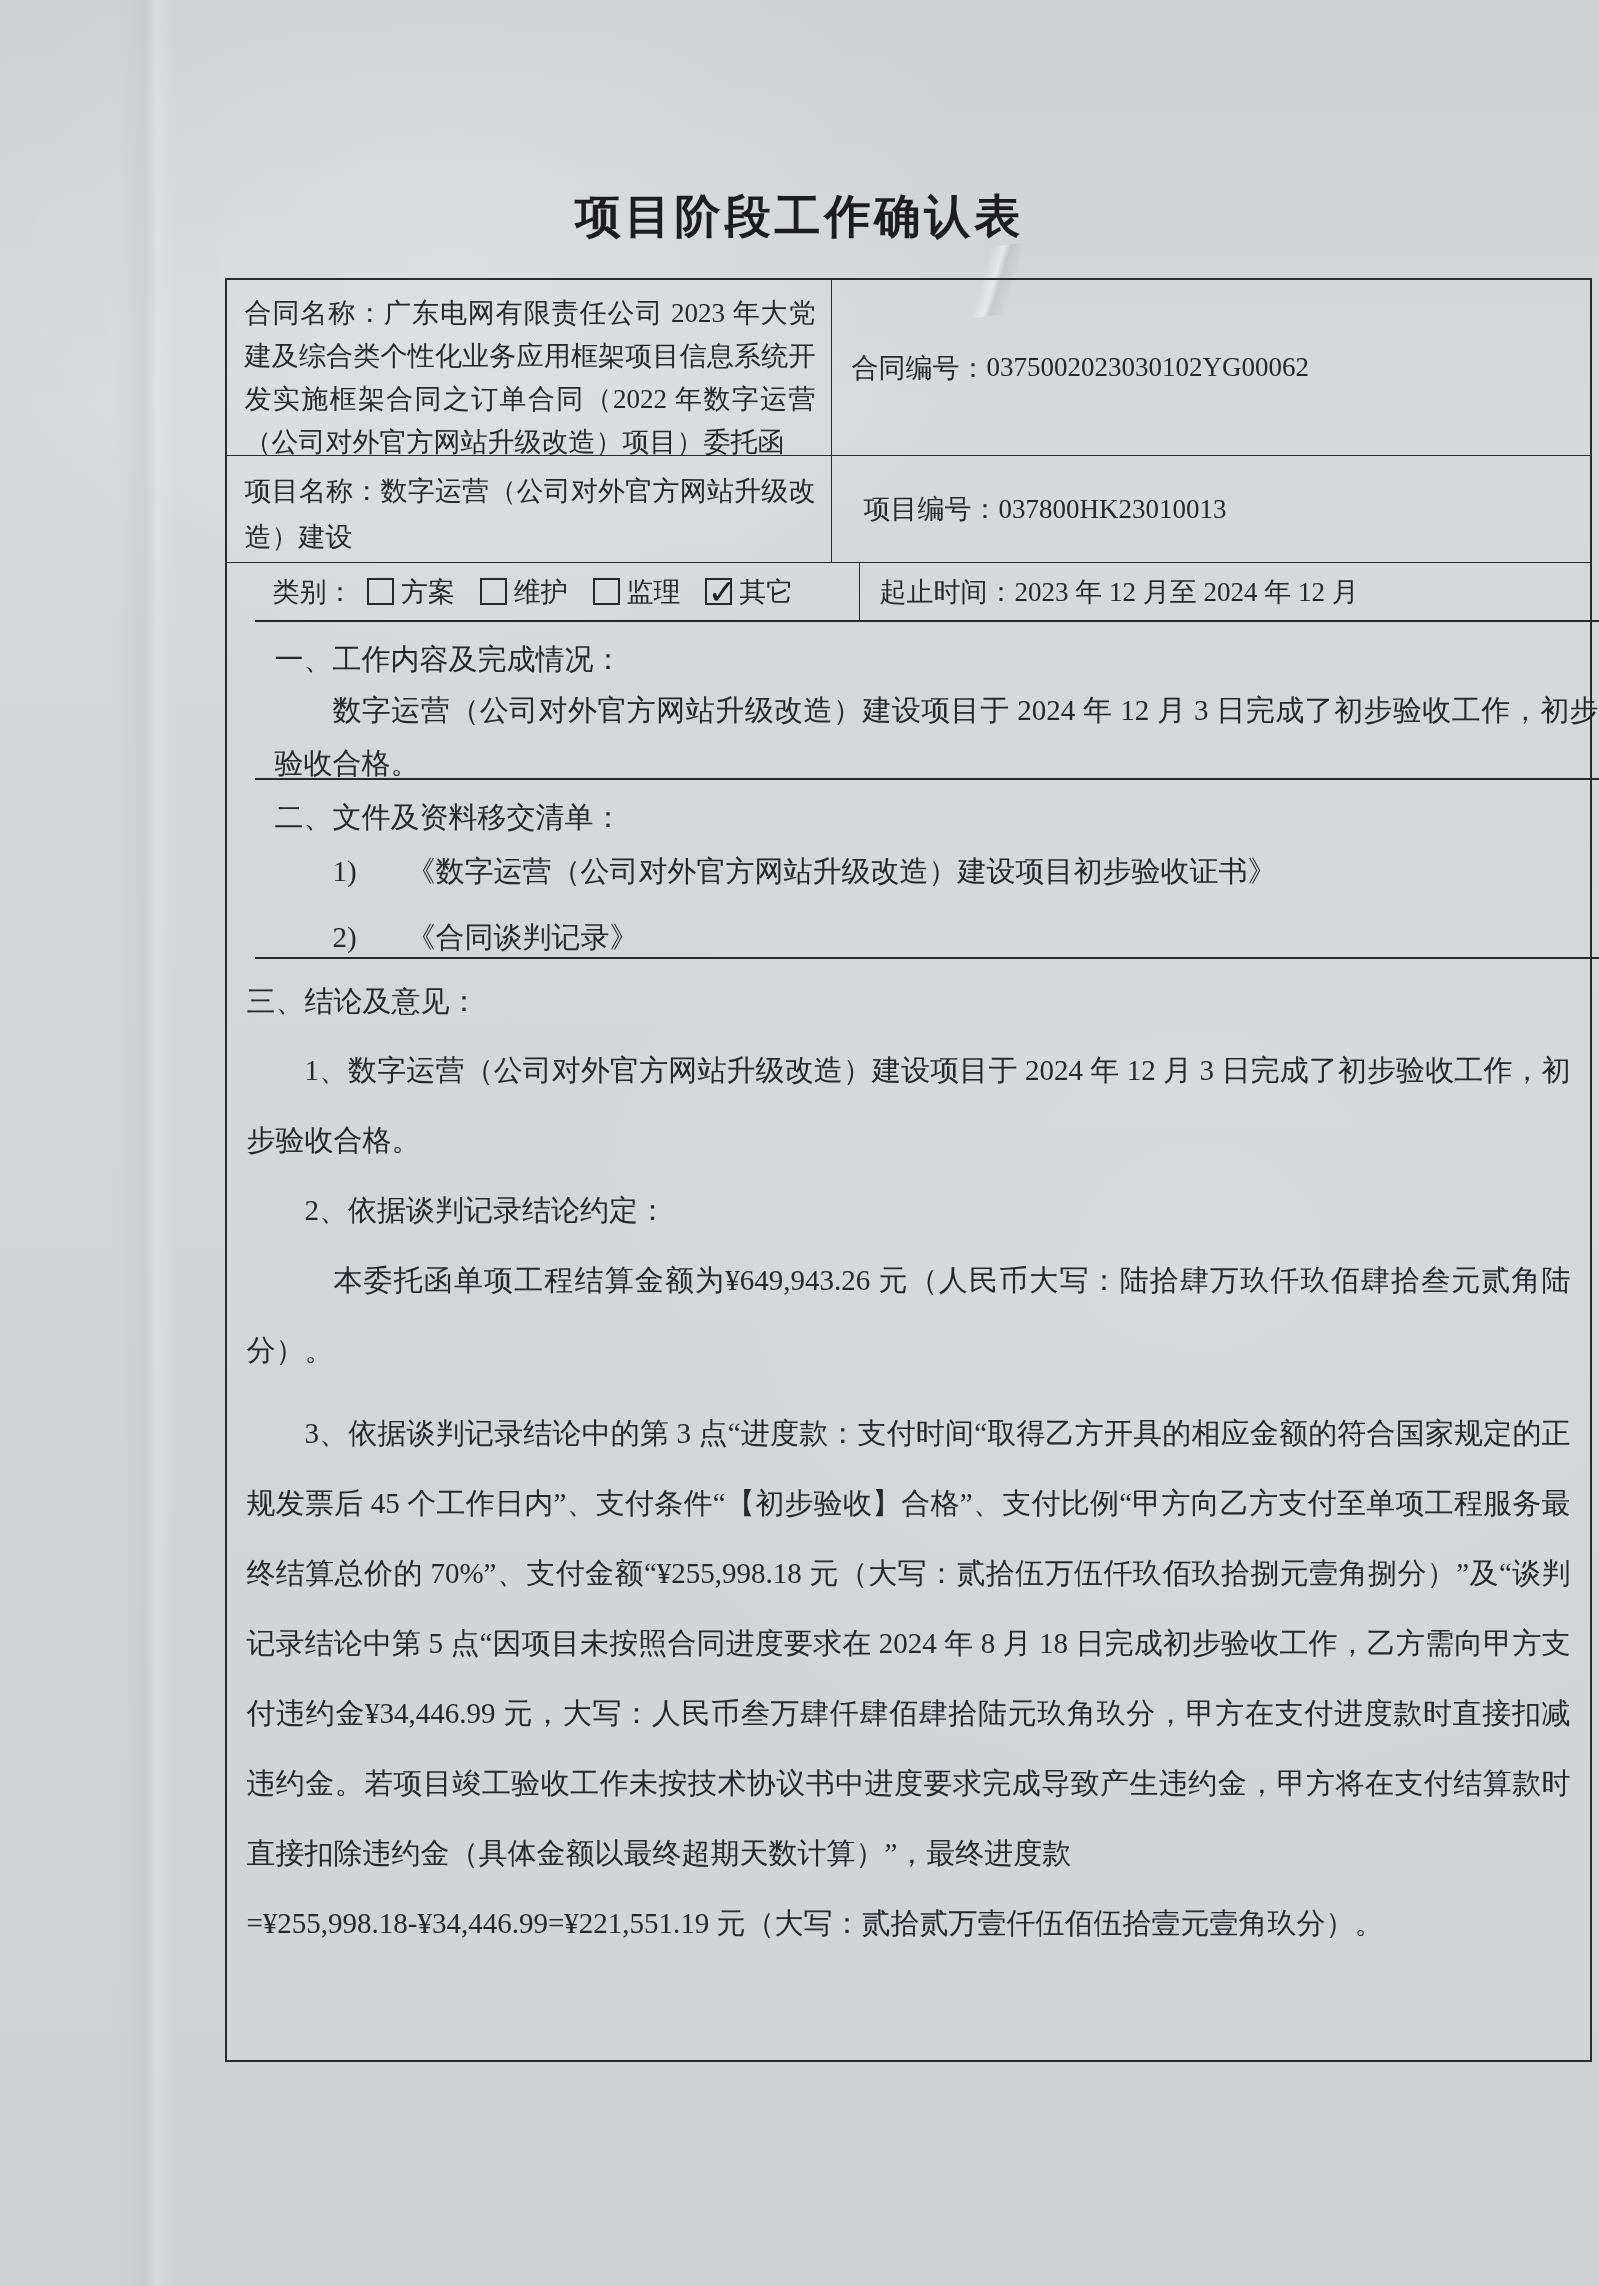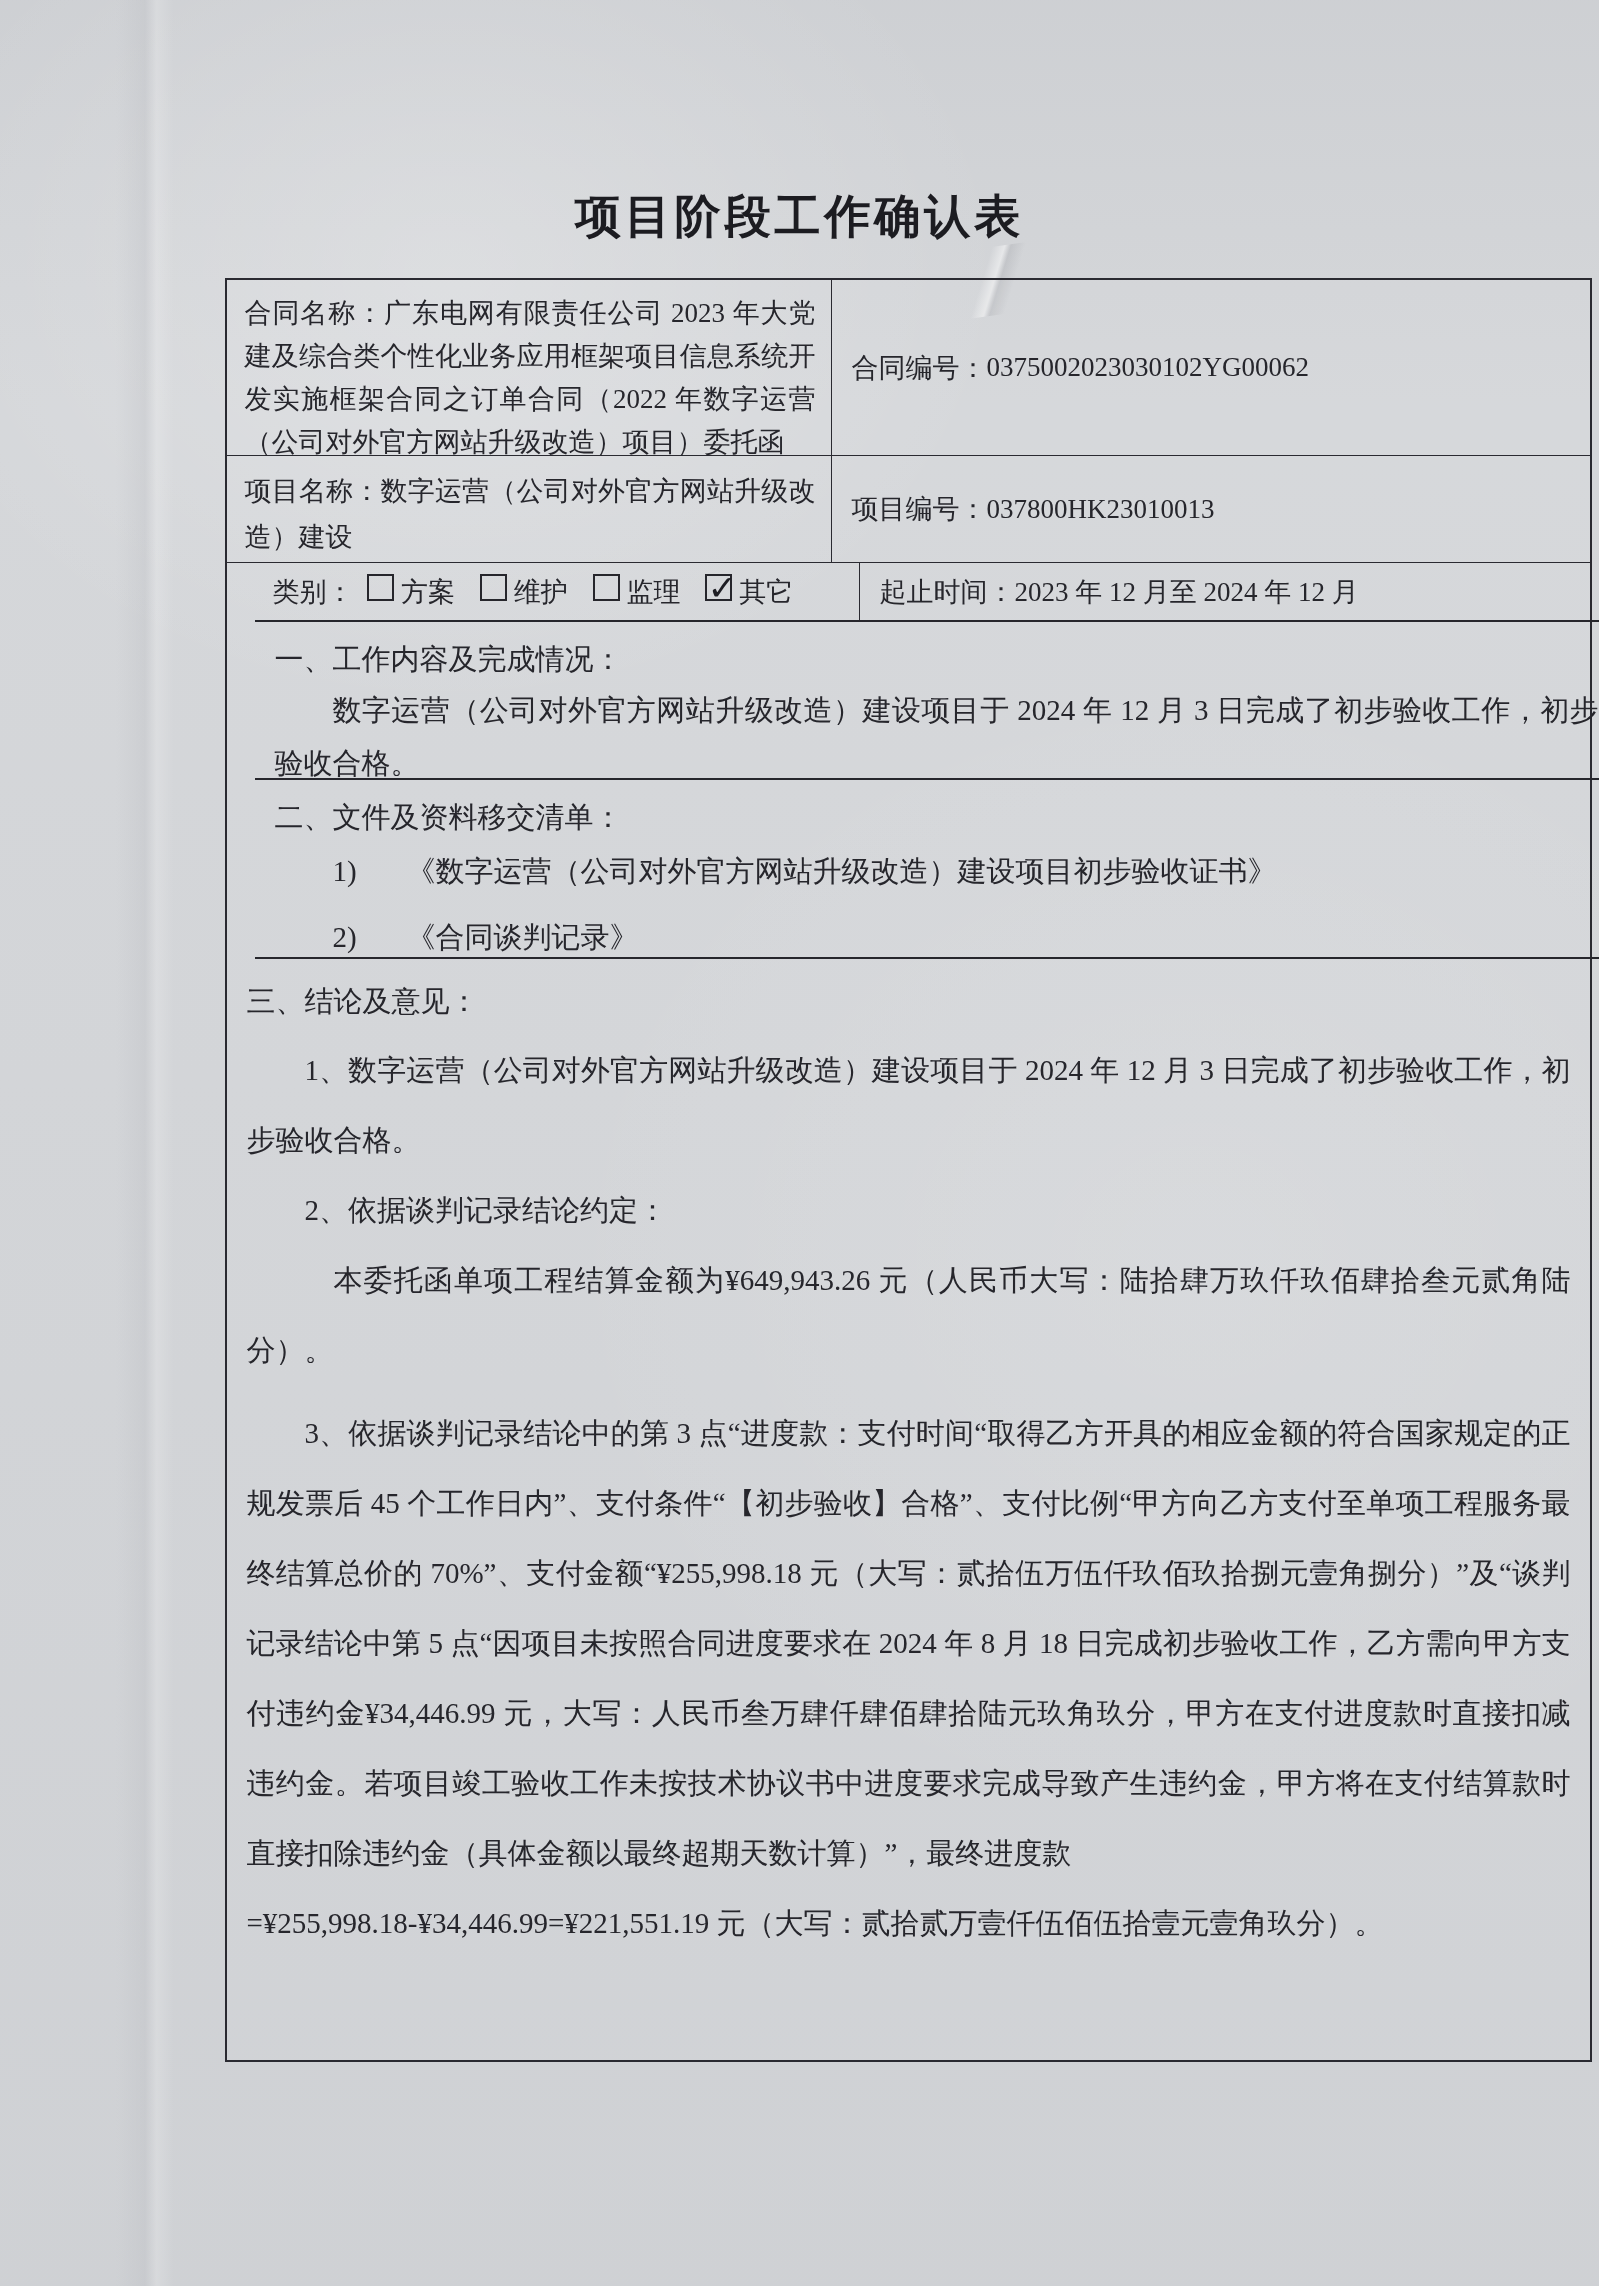"项目名称：数字运营（公司对外官方网站升级改造）建设" .r2 { gap: none -> 12px }
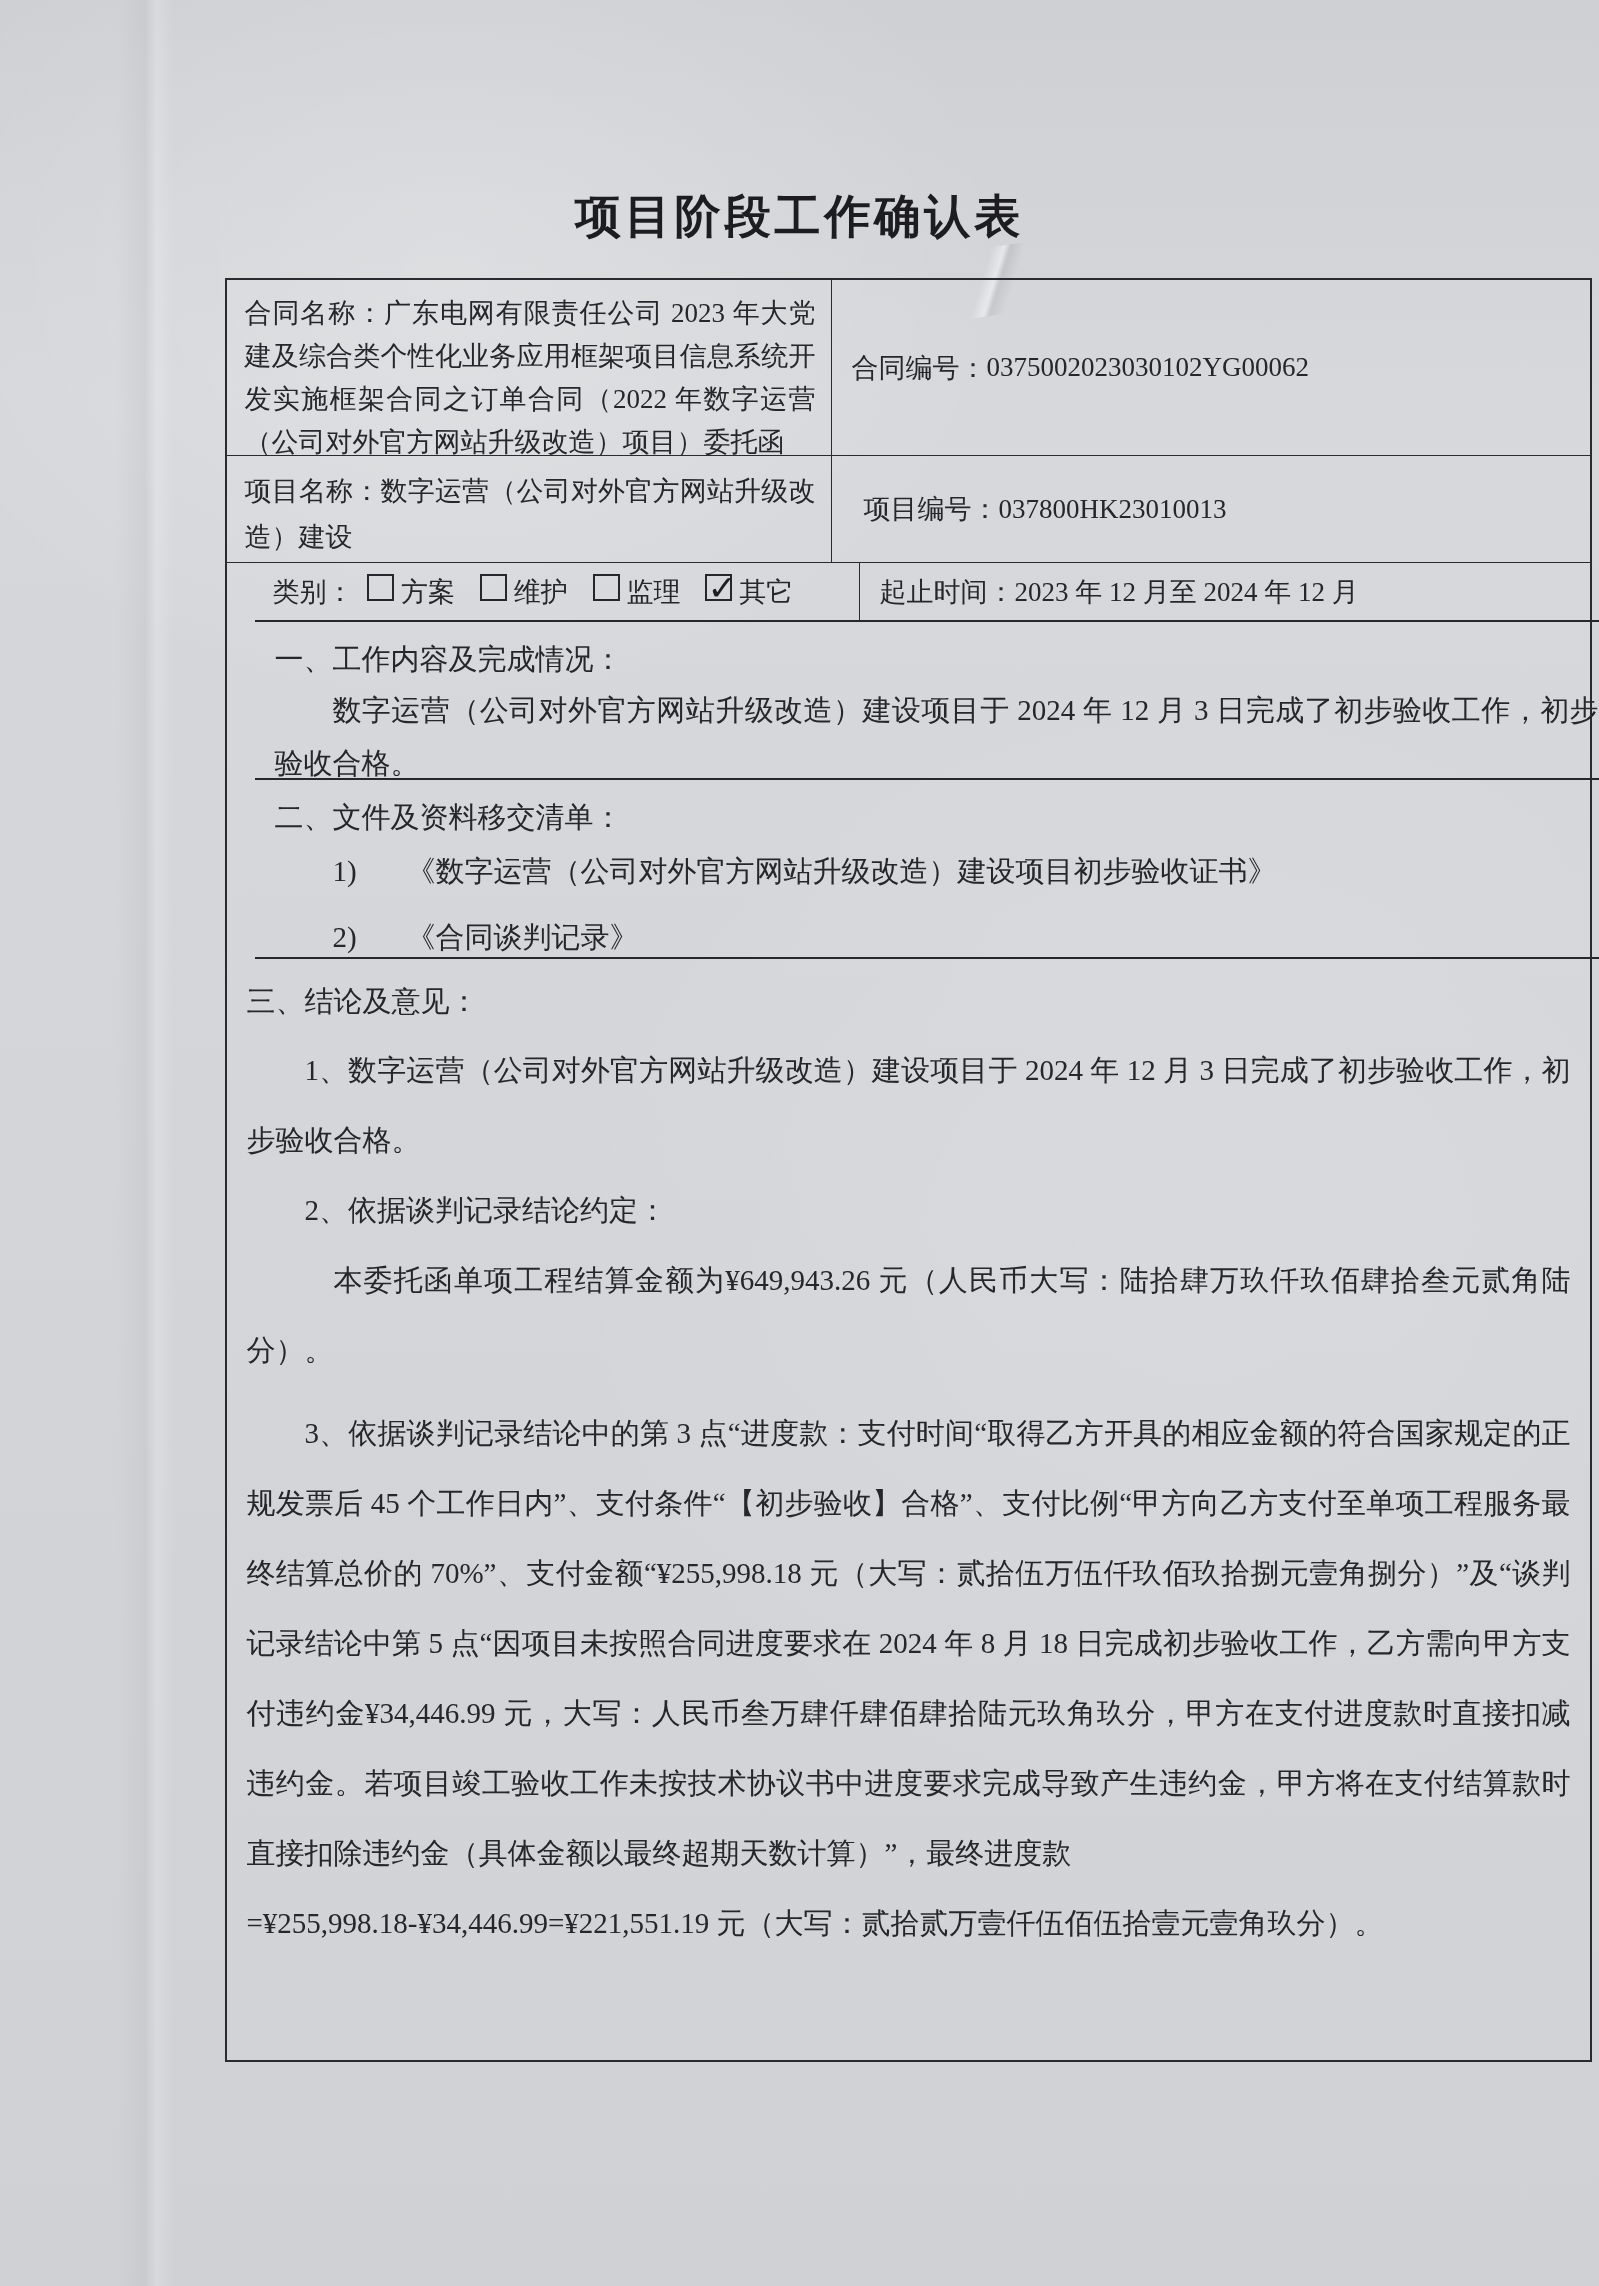"方案" .cat-opt { align-items: flex-start -> center }
